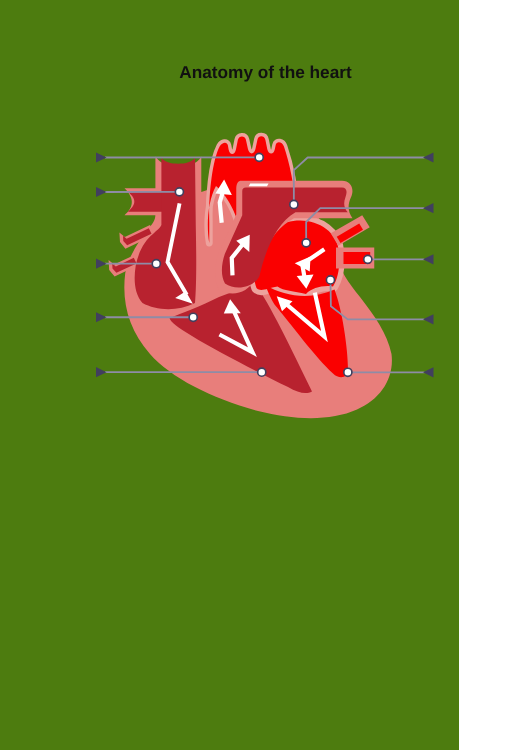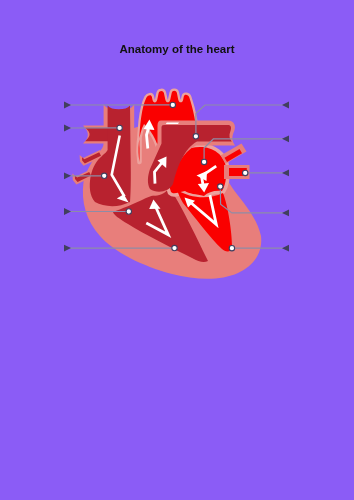"Anatomy of the heart" .page { background: #8b5cf6 -> #4d7c0f; width: 354px -> 306px }
